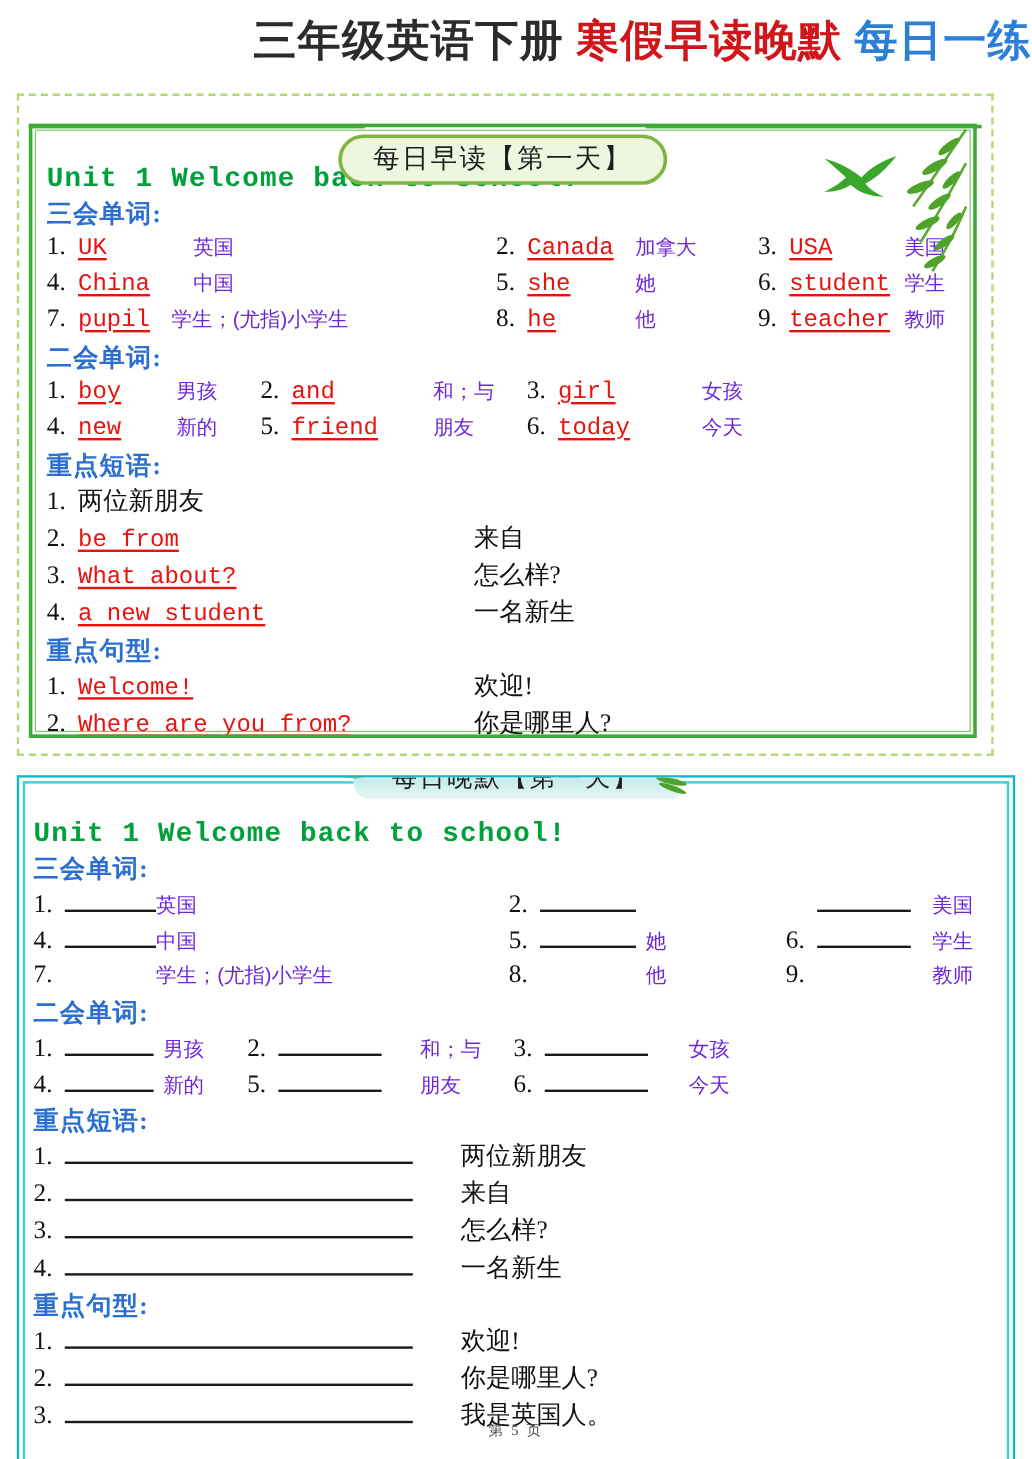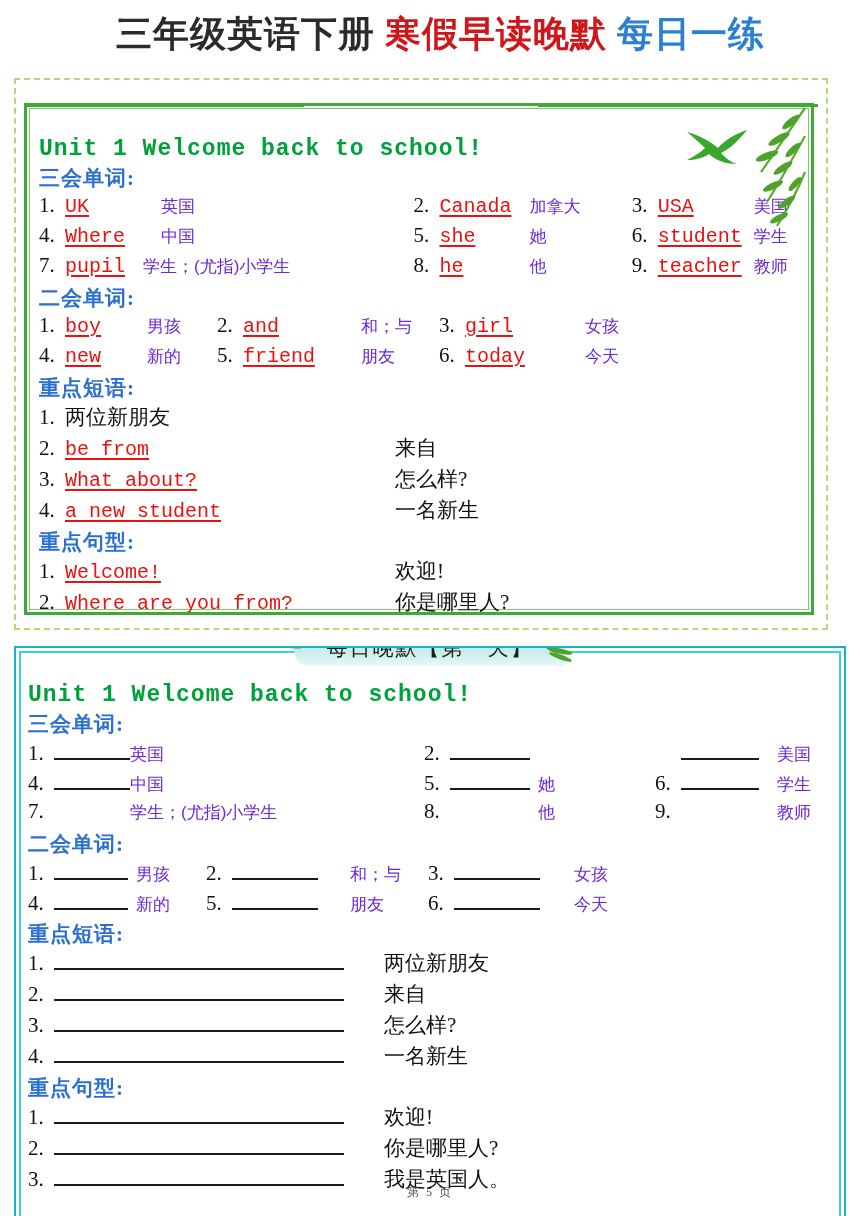"三年级英语下册 寒假早读晚默 每日一练" .page-title { text-align: center -> right }
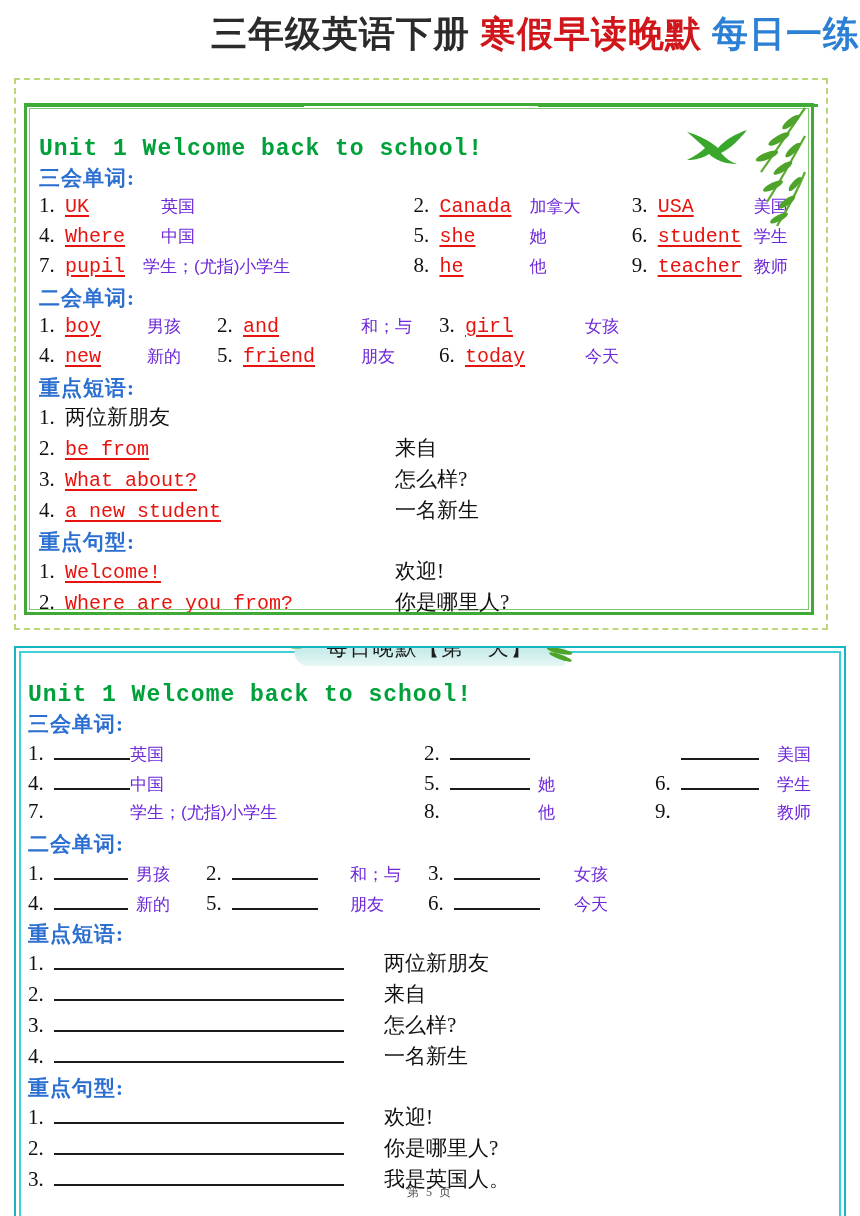"每日早读【第一天】" div.badge1 { html: none -> <div>每日早读【第一天】</div> }
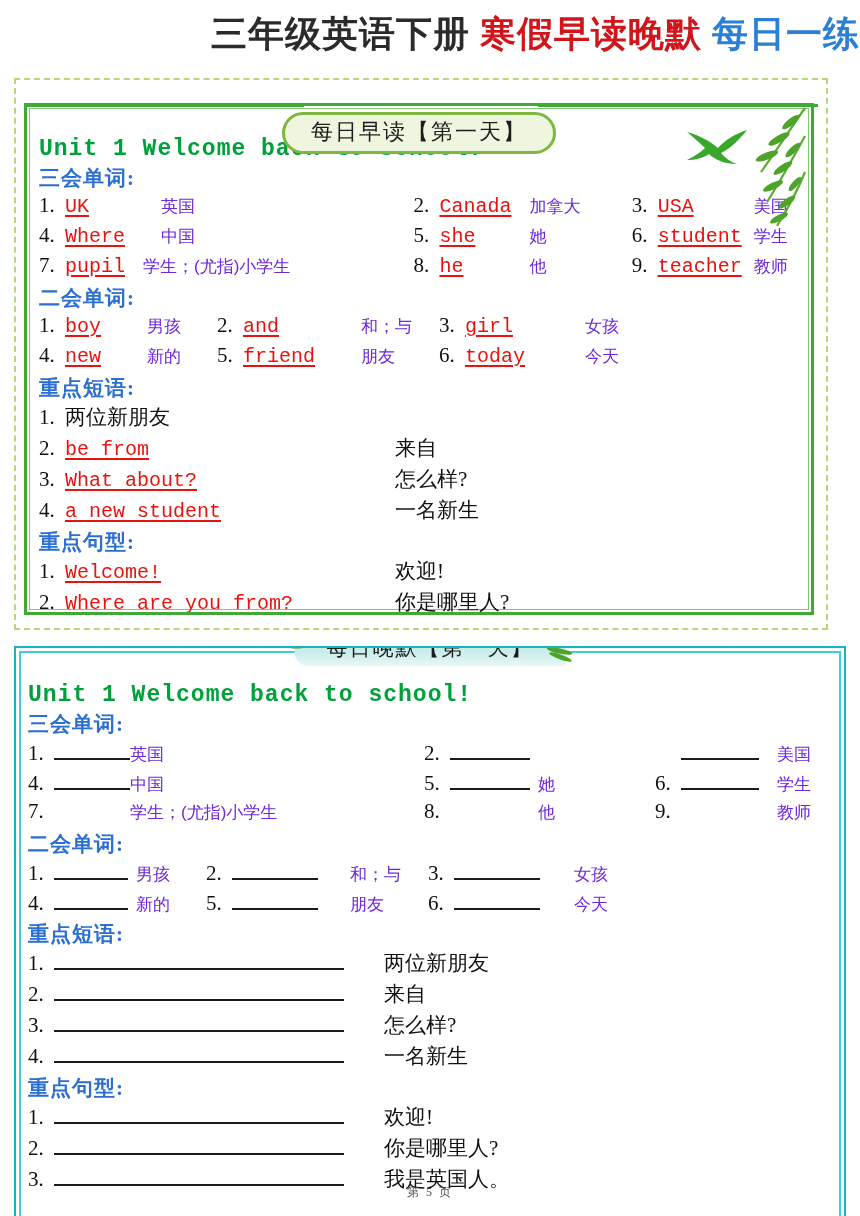"Where" span.en { text: Where -> China }
